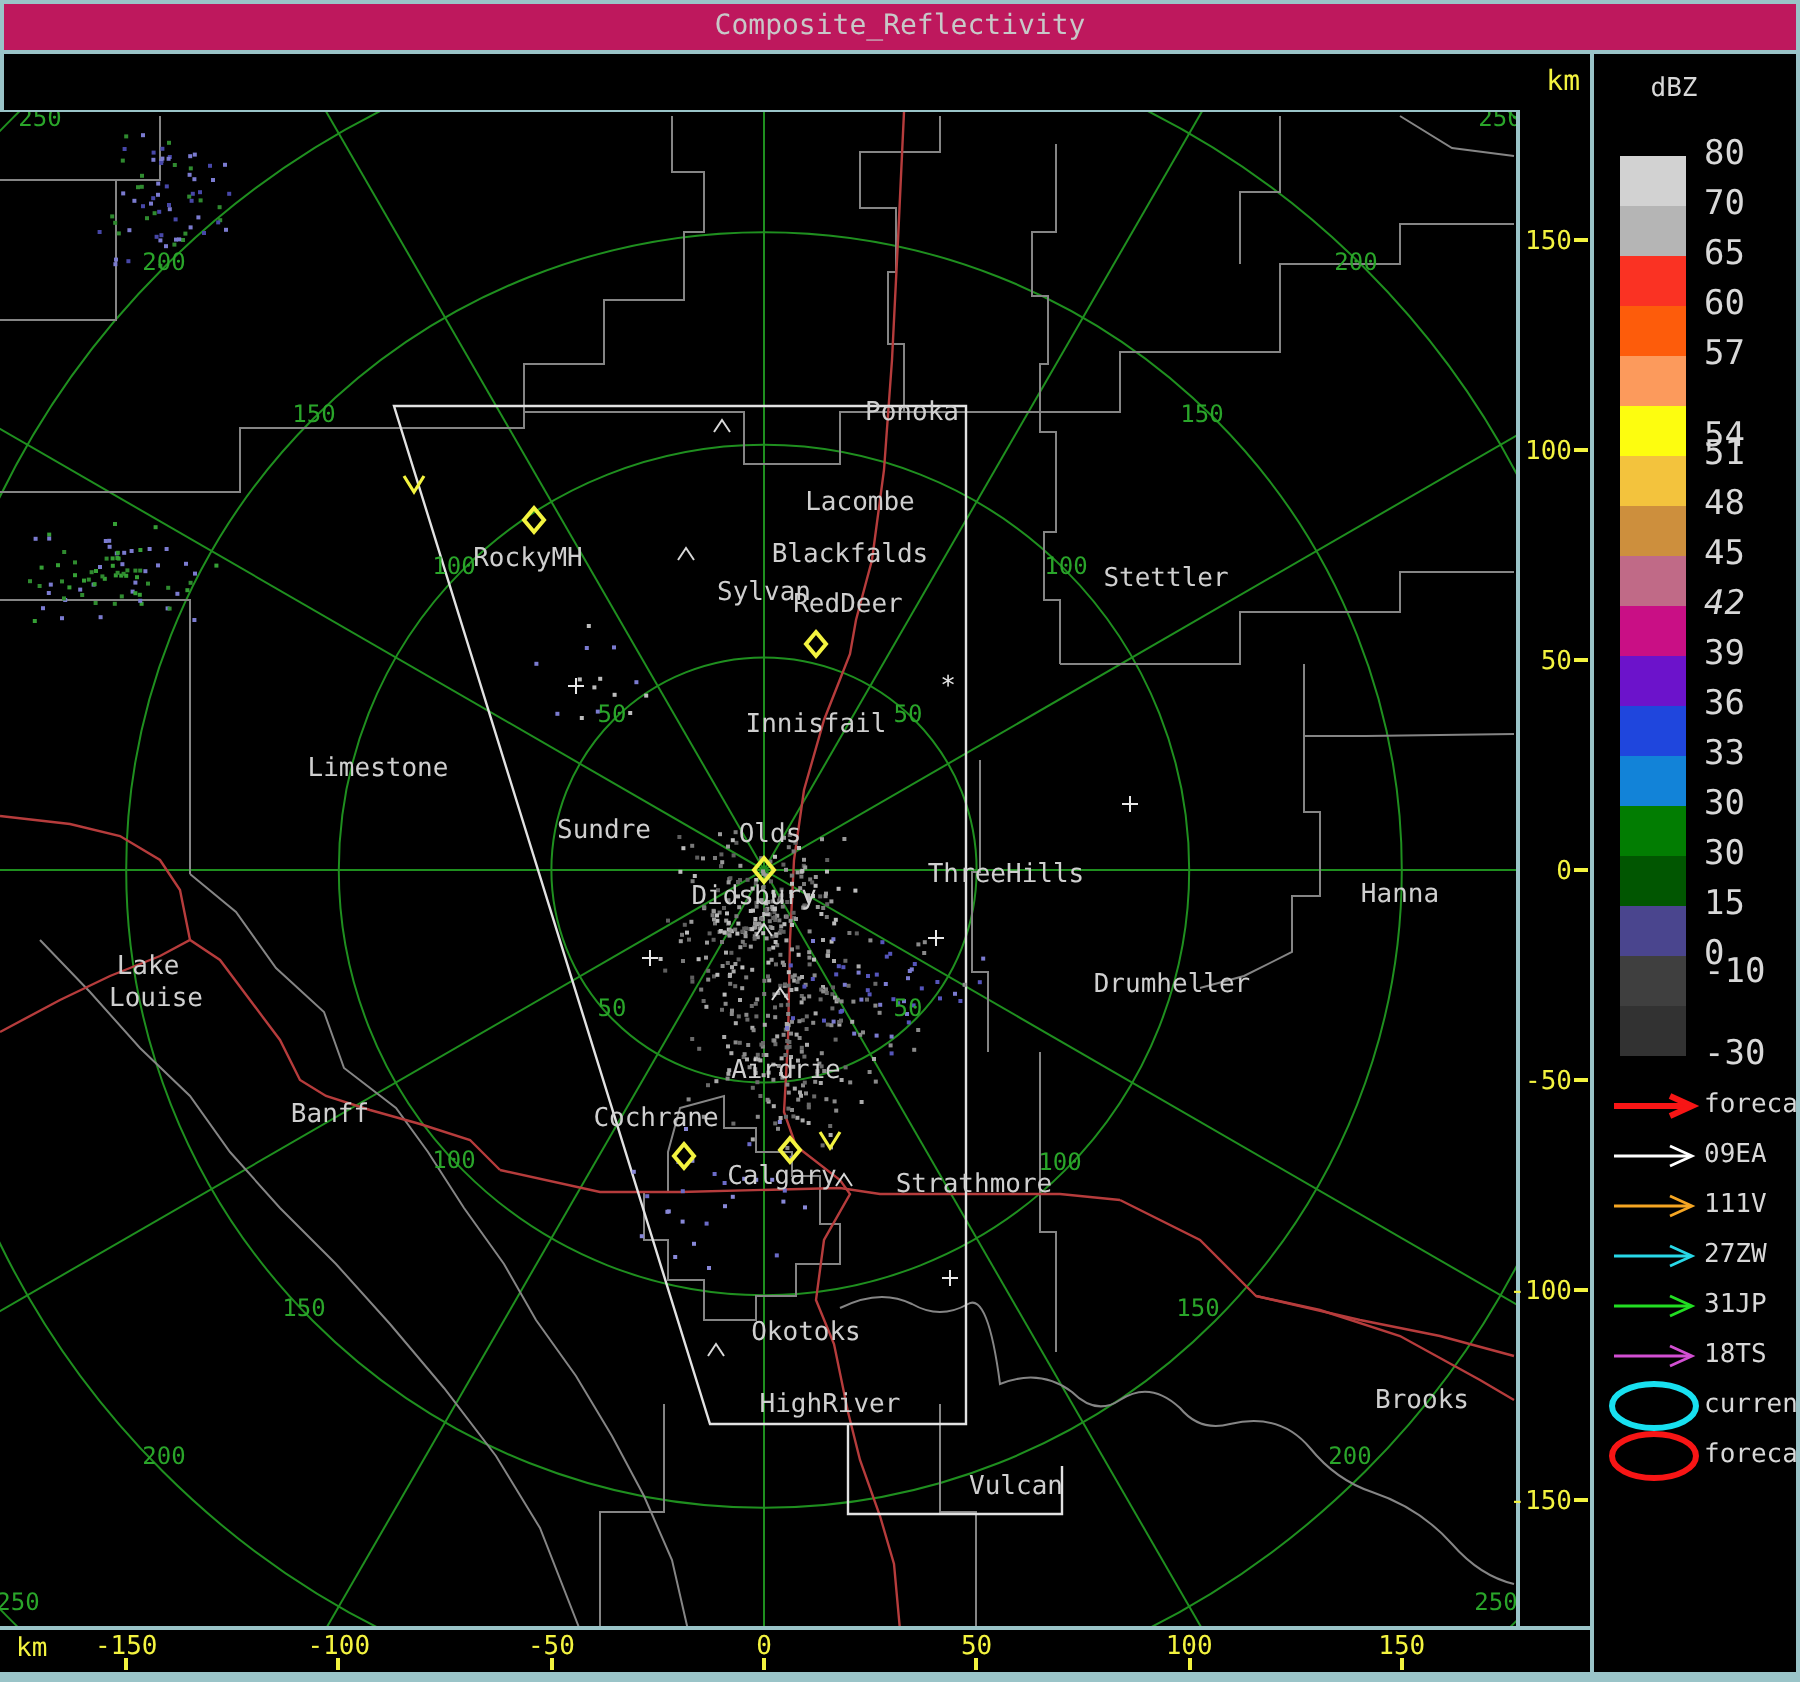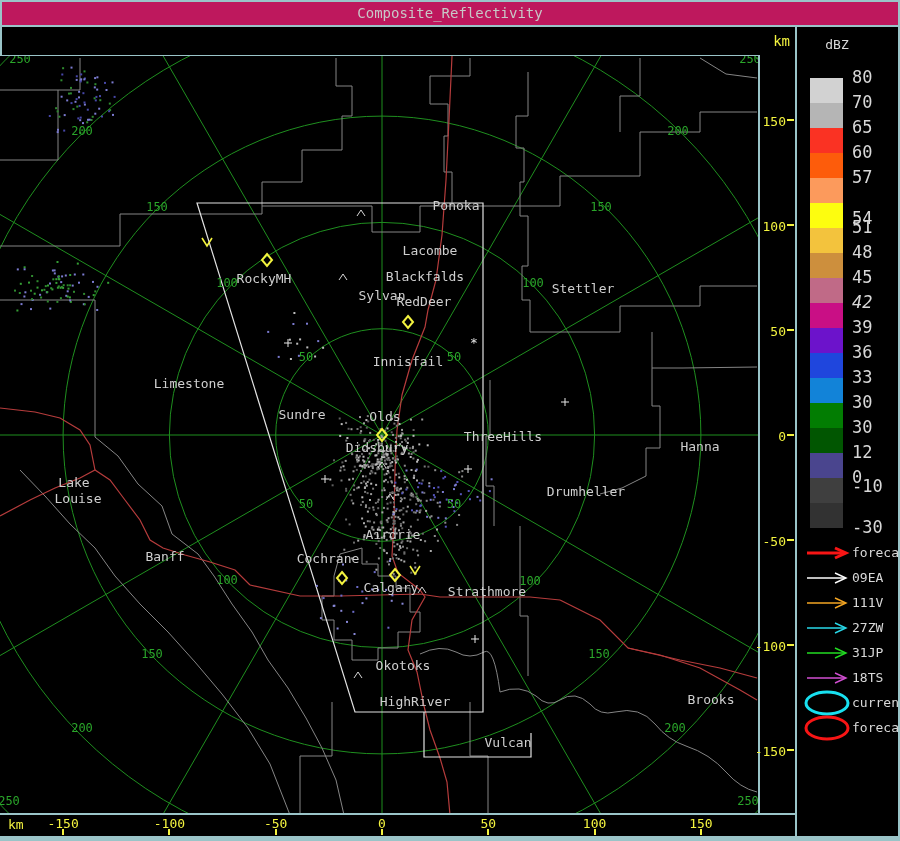"12" div.lg-label { text: 12 -> 15 }
